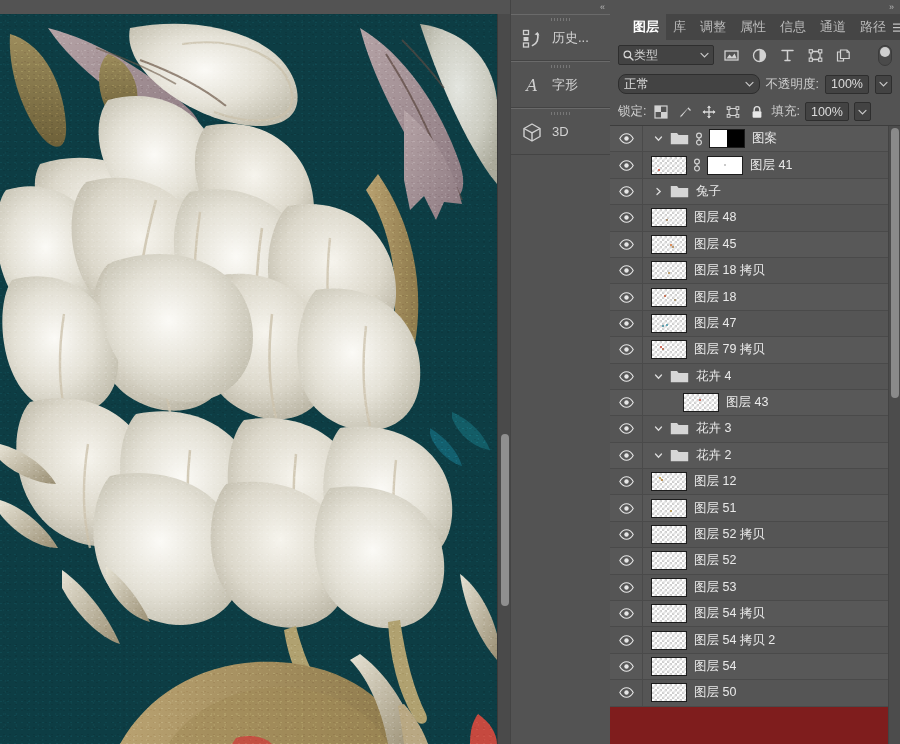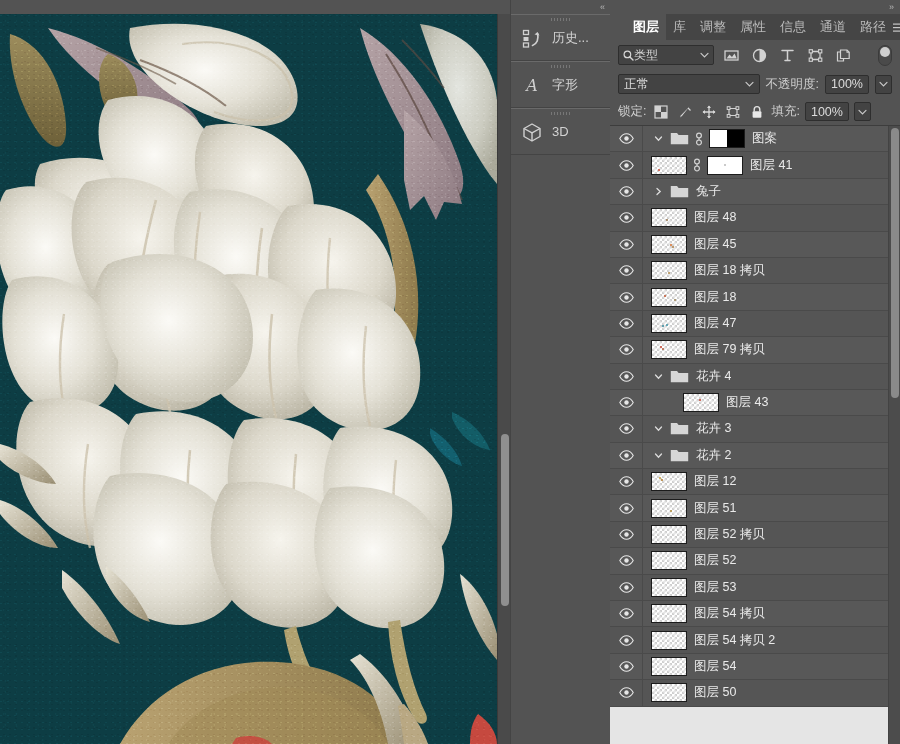"正常" #blend-select { border-radius: 2px -> 8px }
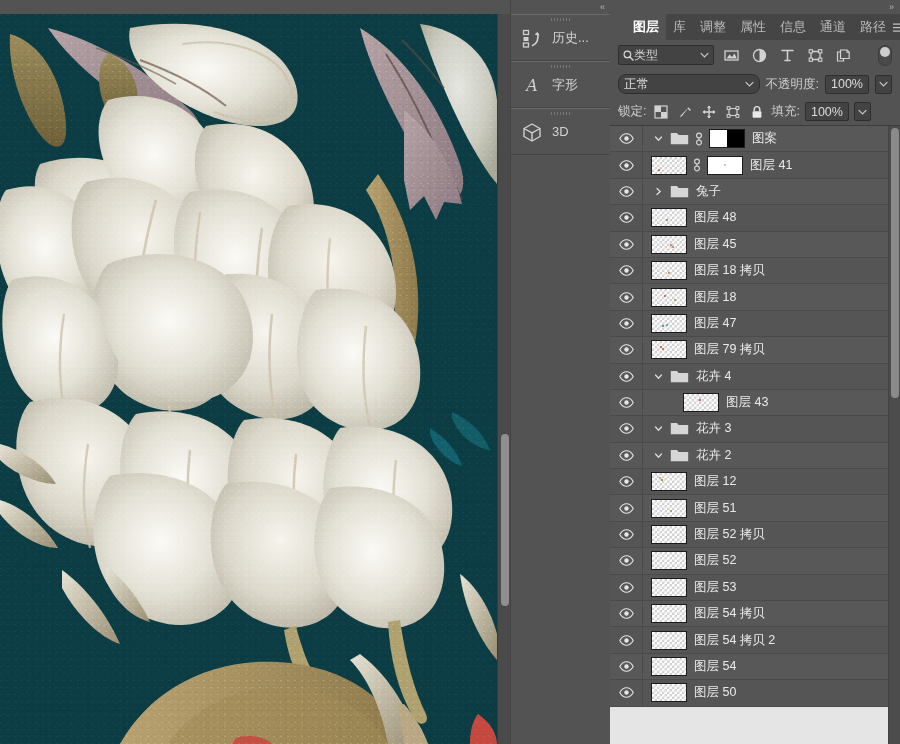"图案" #layer-list-wrap { background: #e5e5e5 -> #7f1d1d }
